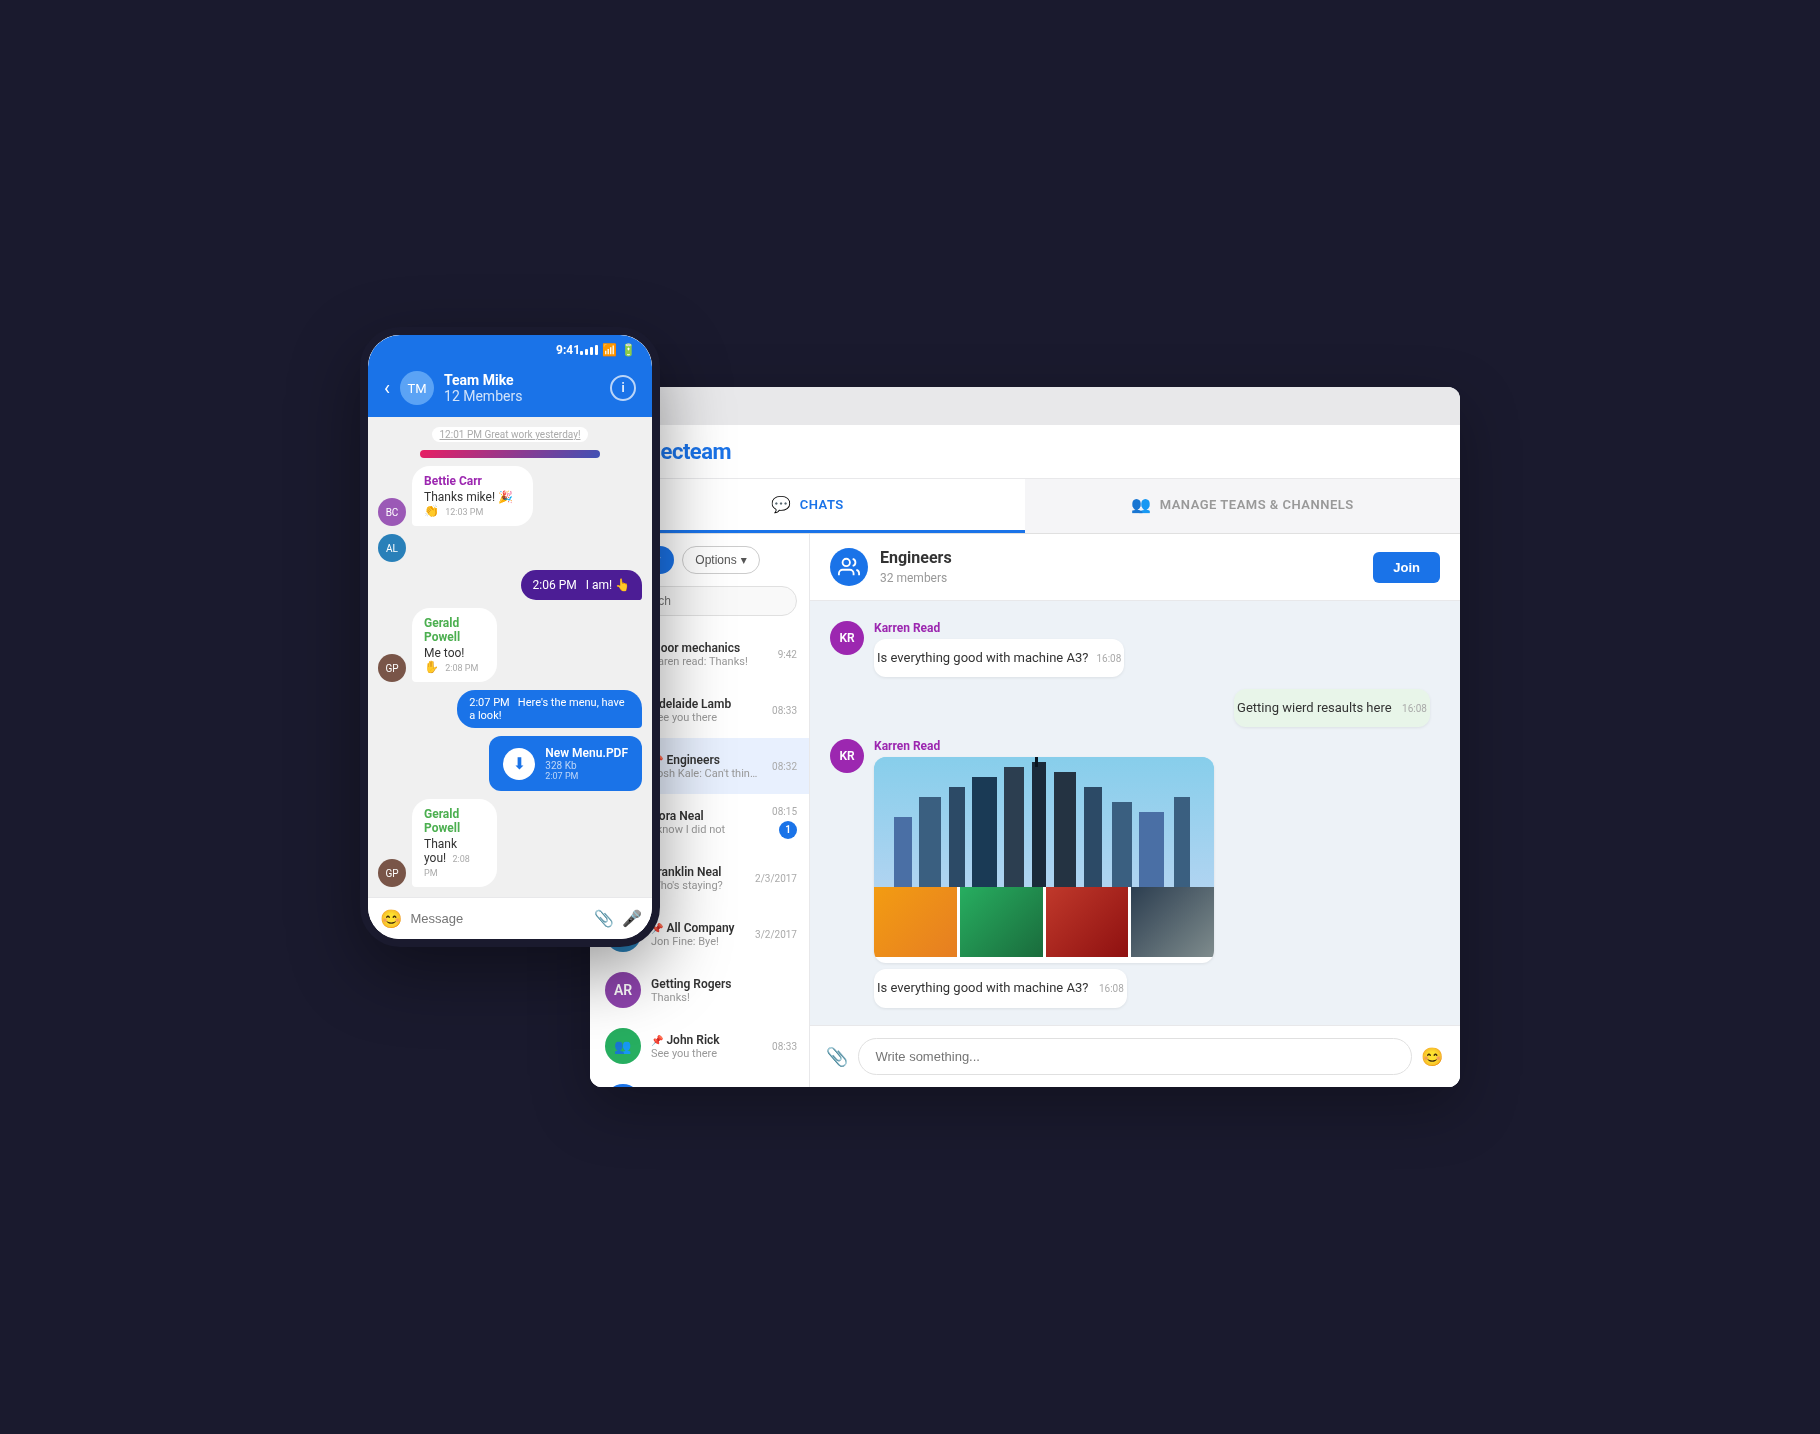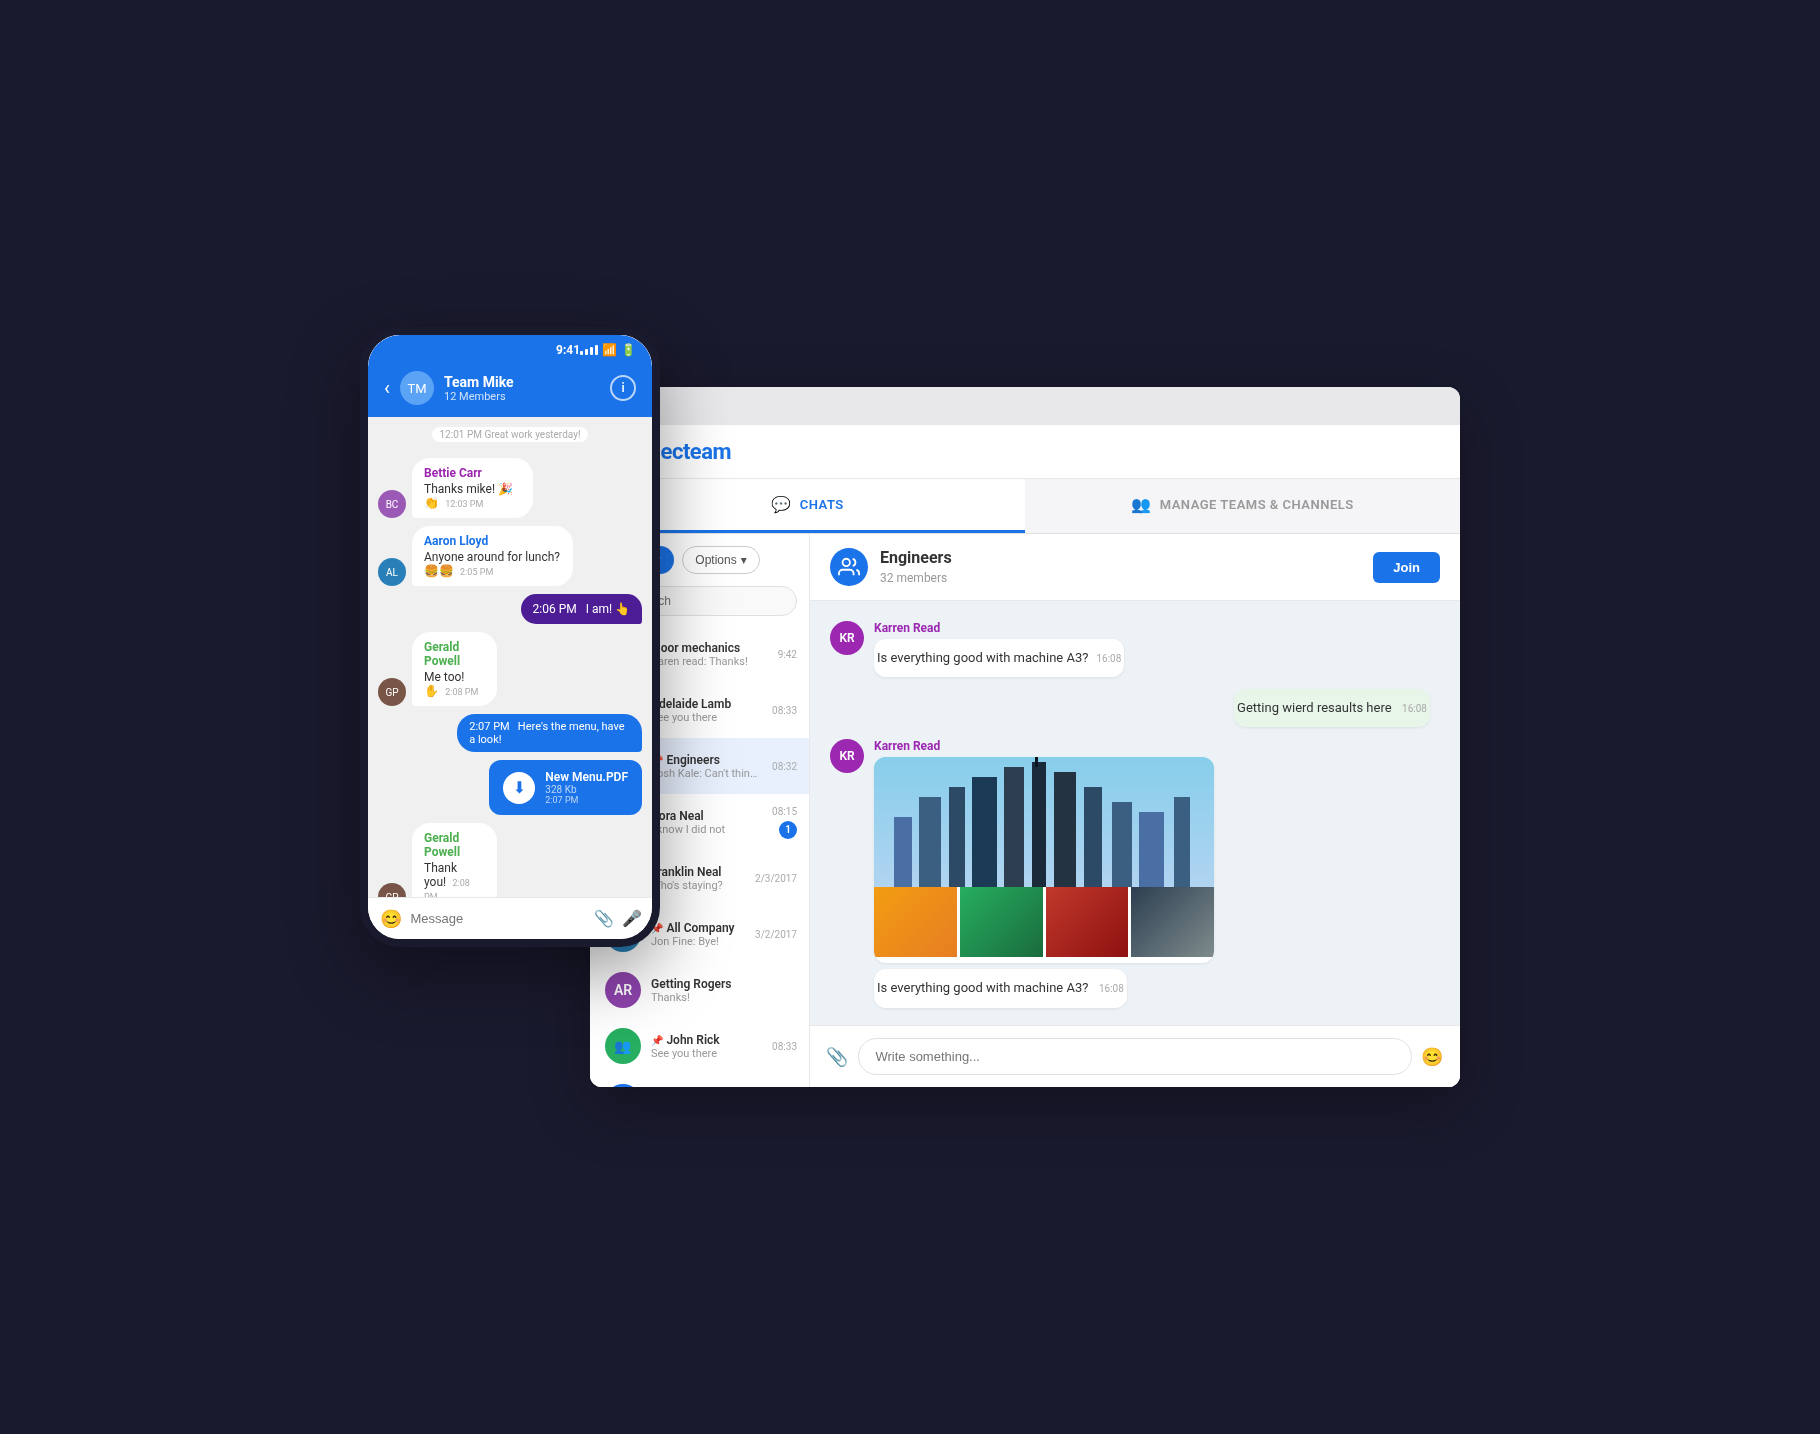"12 Members" .nav-subtitle { font-size: 11px -> 14px }
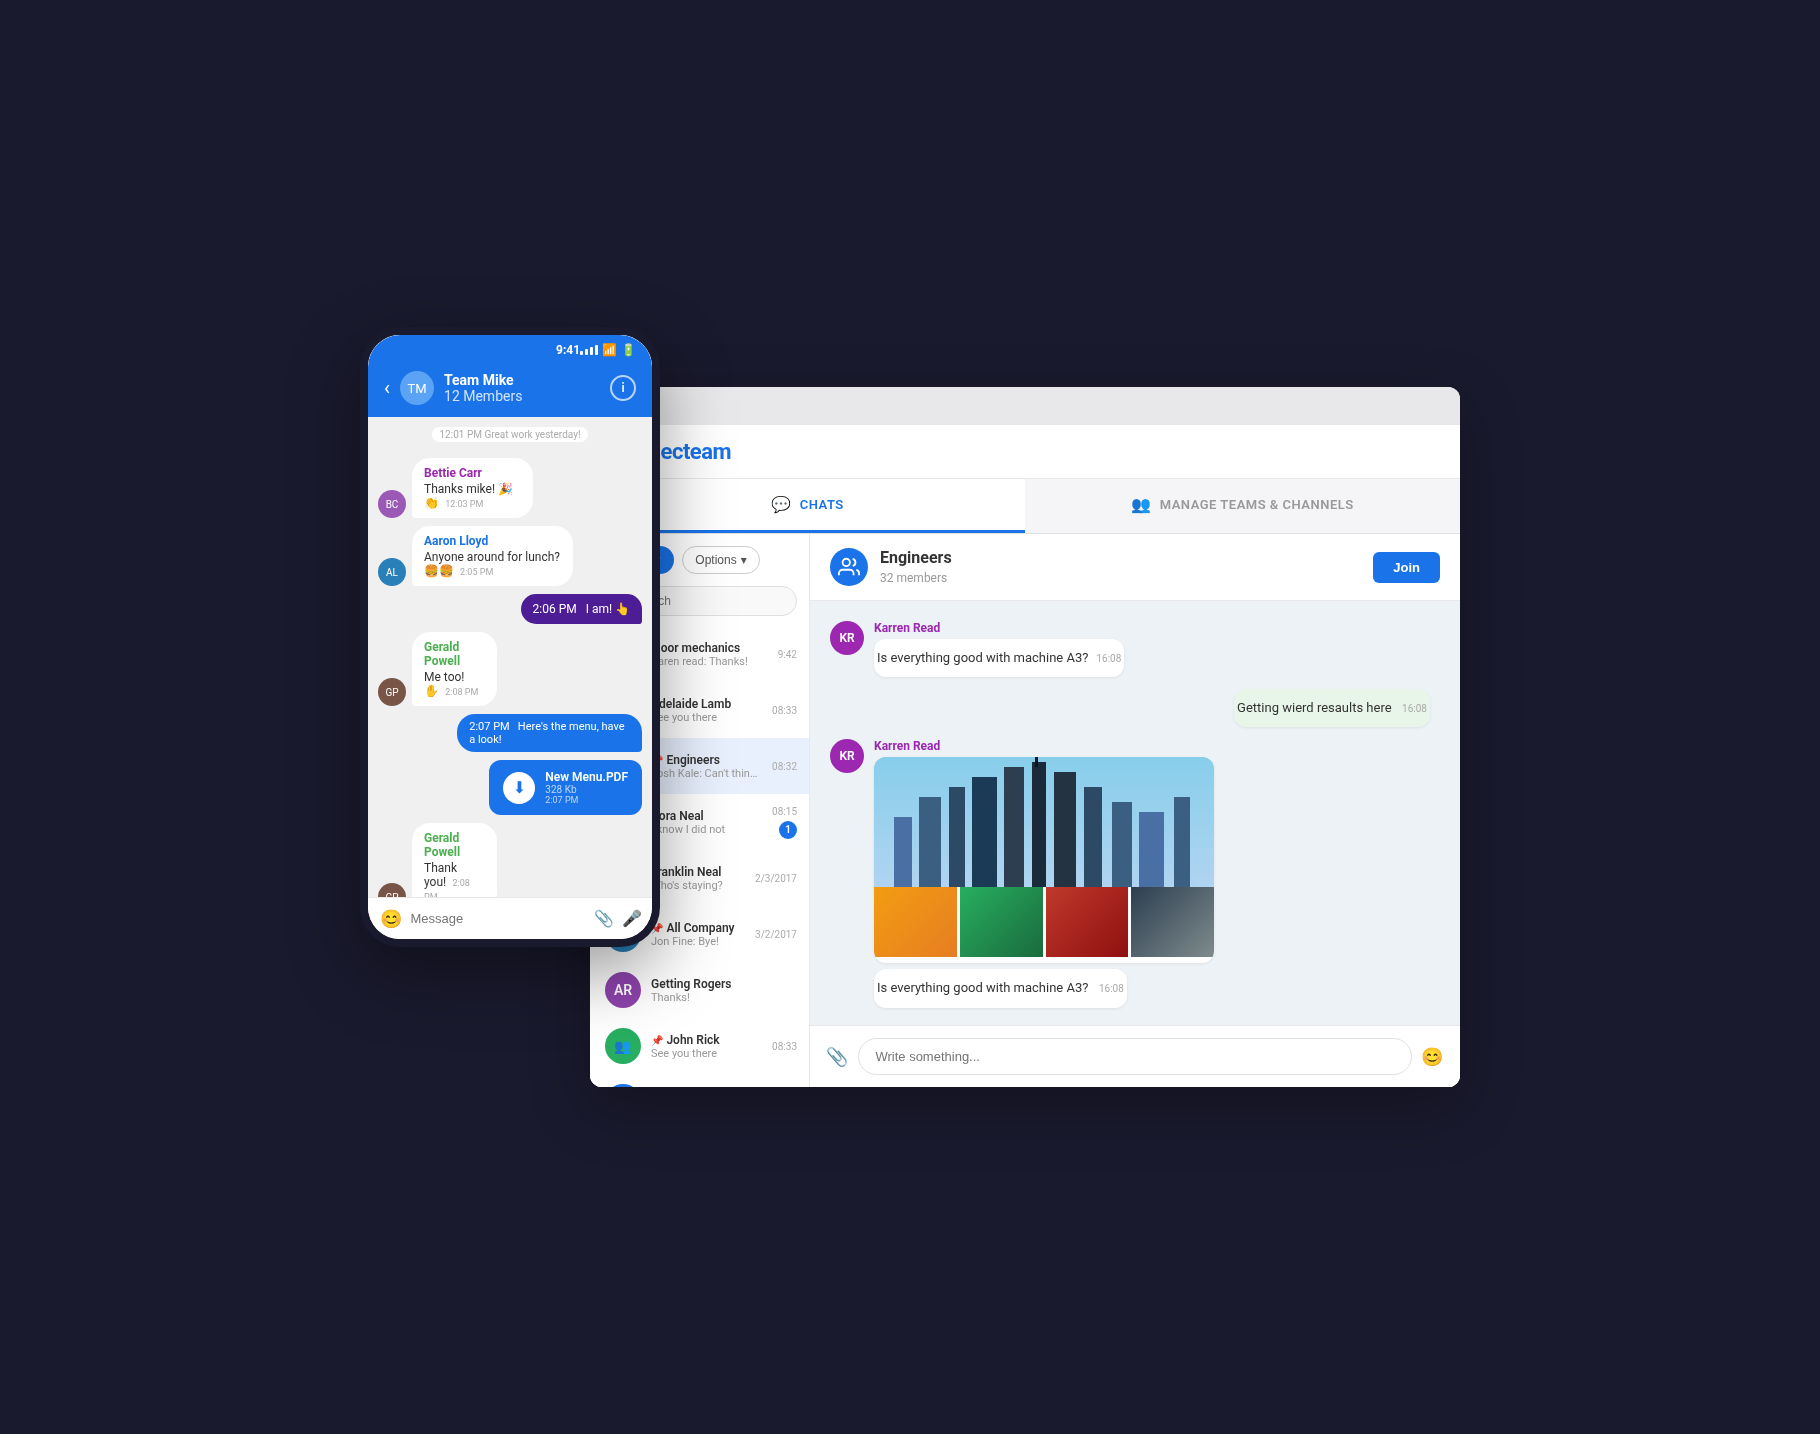"12:01 PM Great work yesterday!" .phone-timestamp { text-decoration: none -> underline }
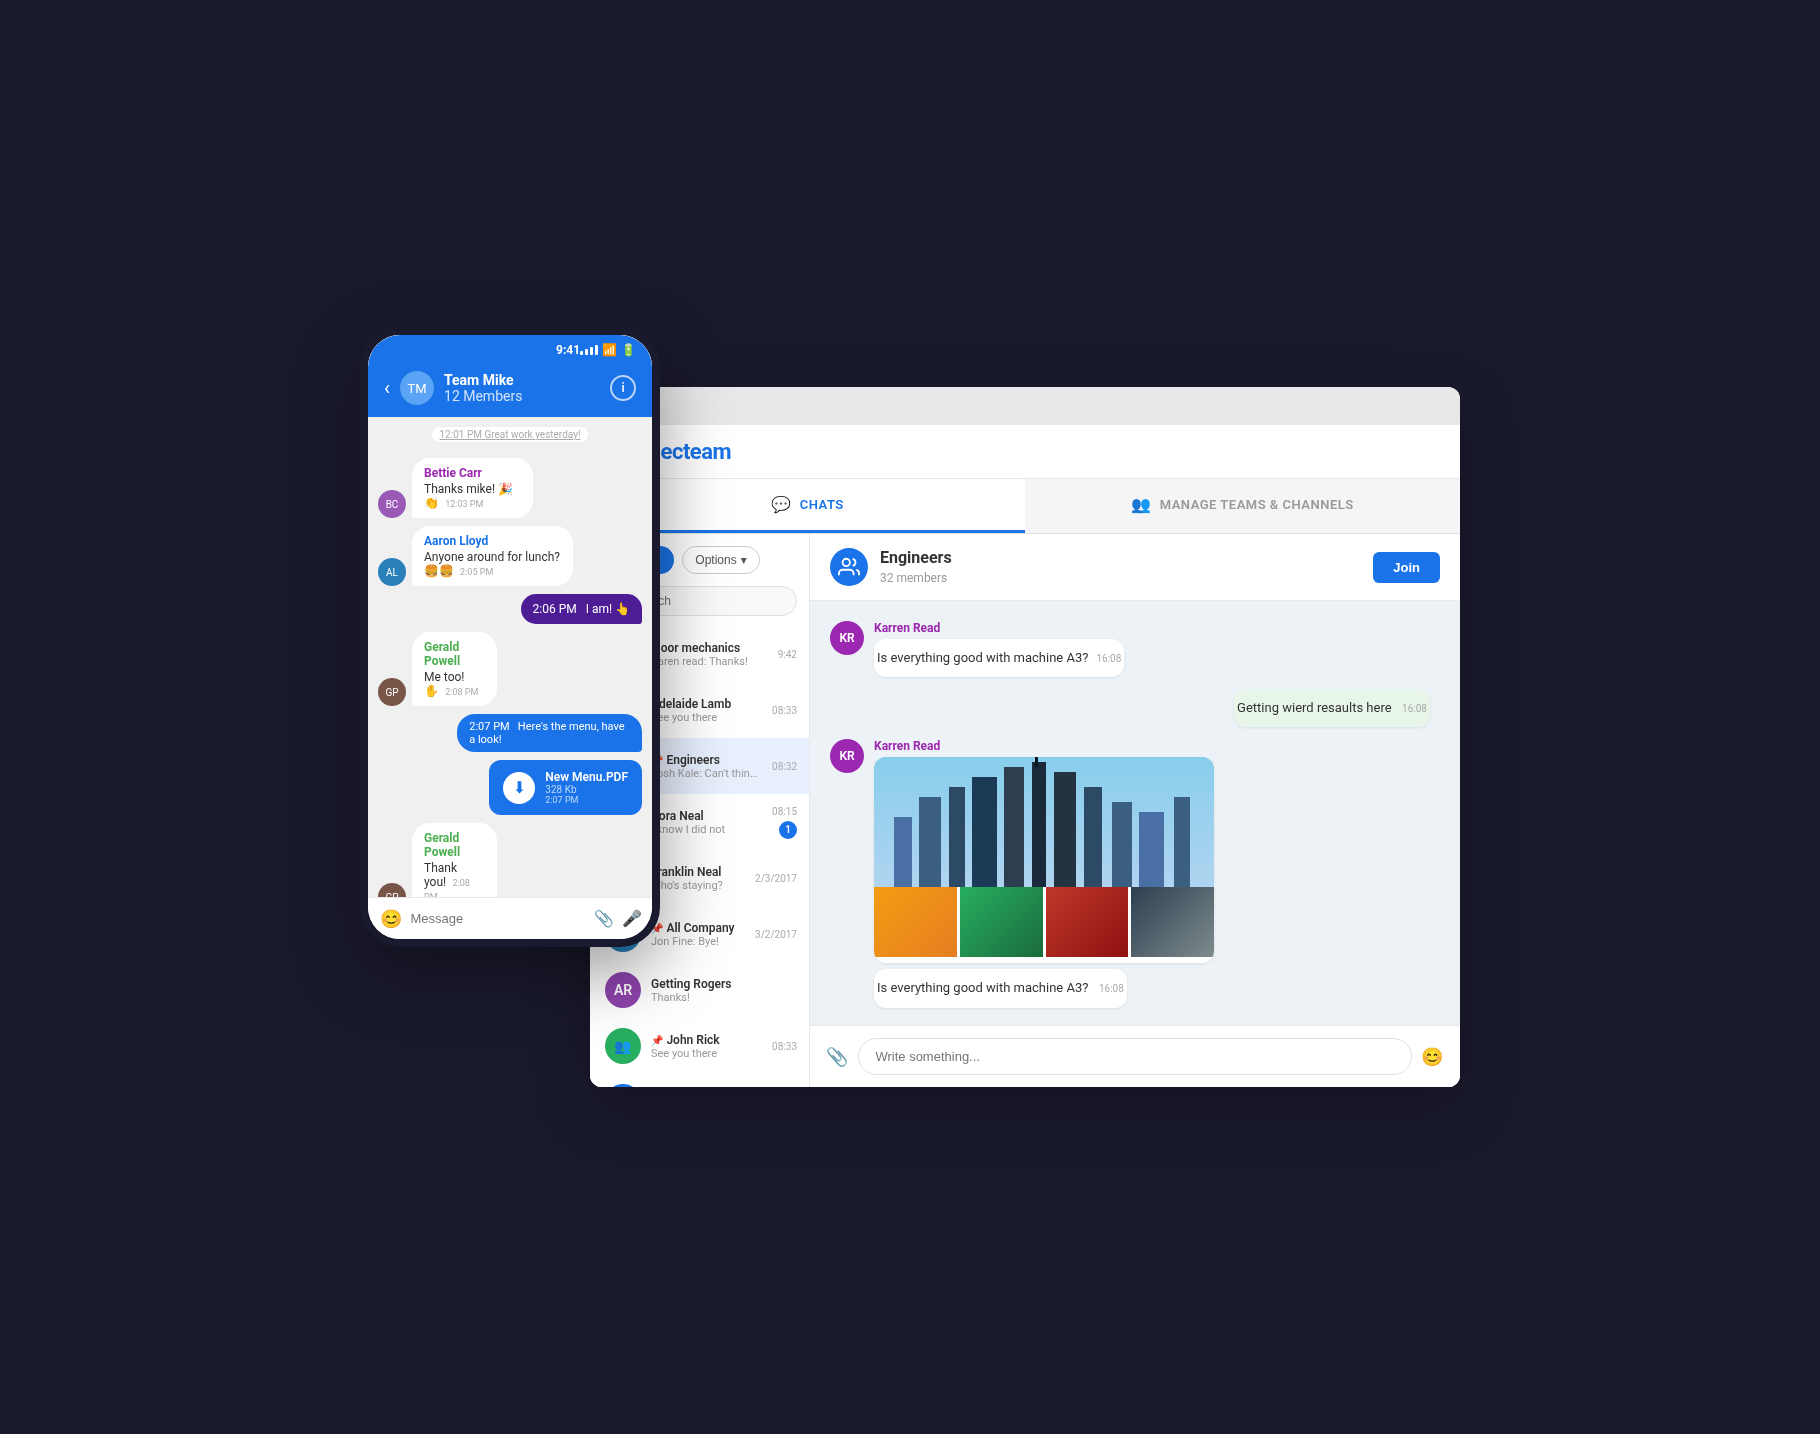"Aaron Lloyd" div { html: <div> <div> <div>Aaron Lloyd</div> Anyone around for lunch? 🍔🍔<span> 2:05 PM</span> </div> </div> -> none }
